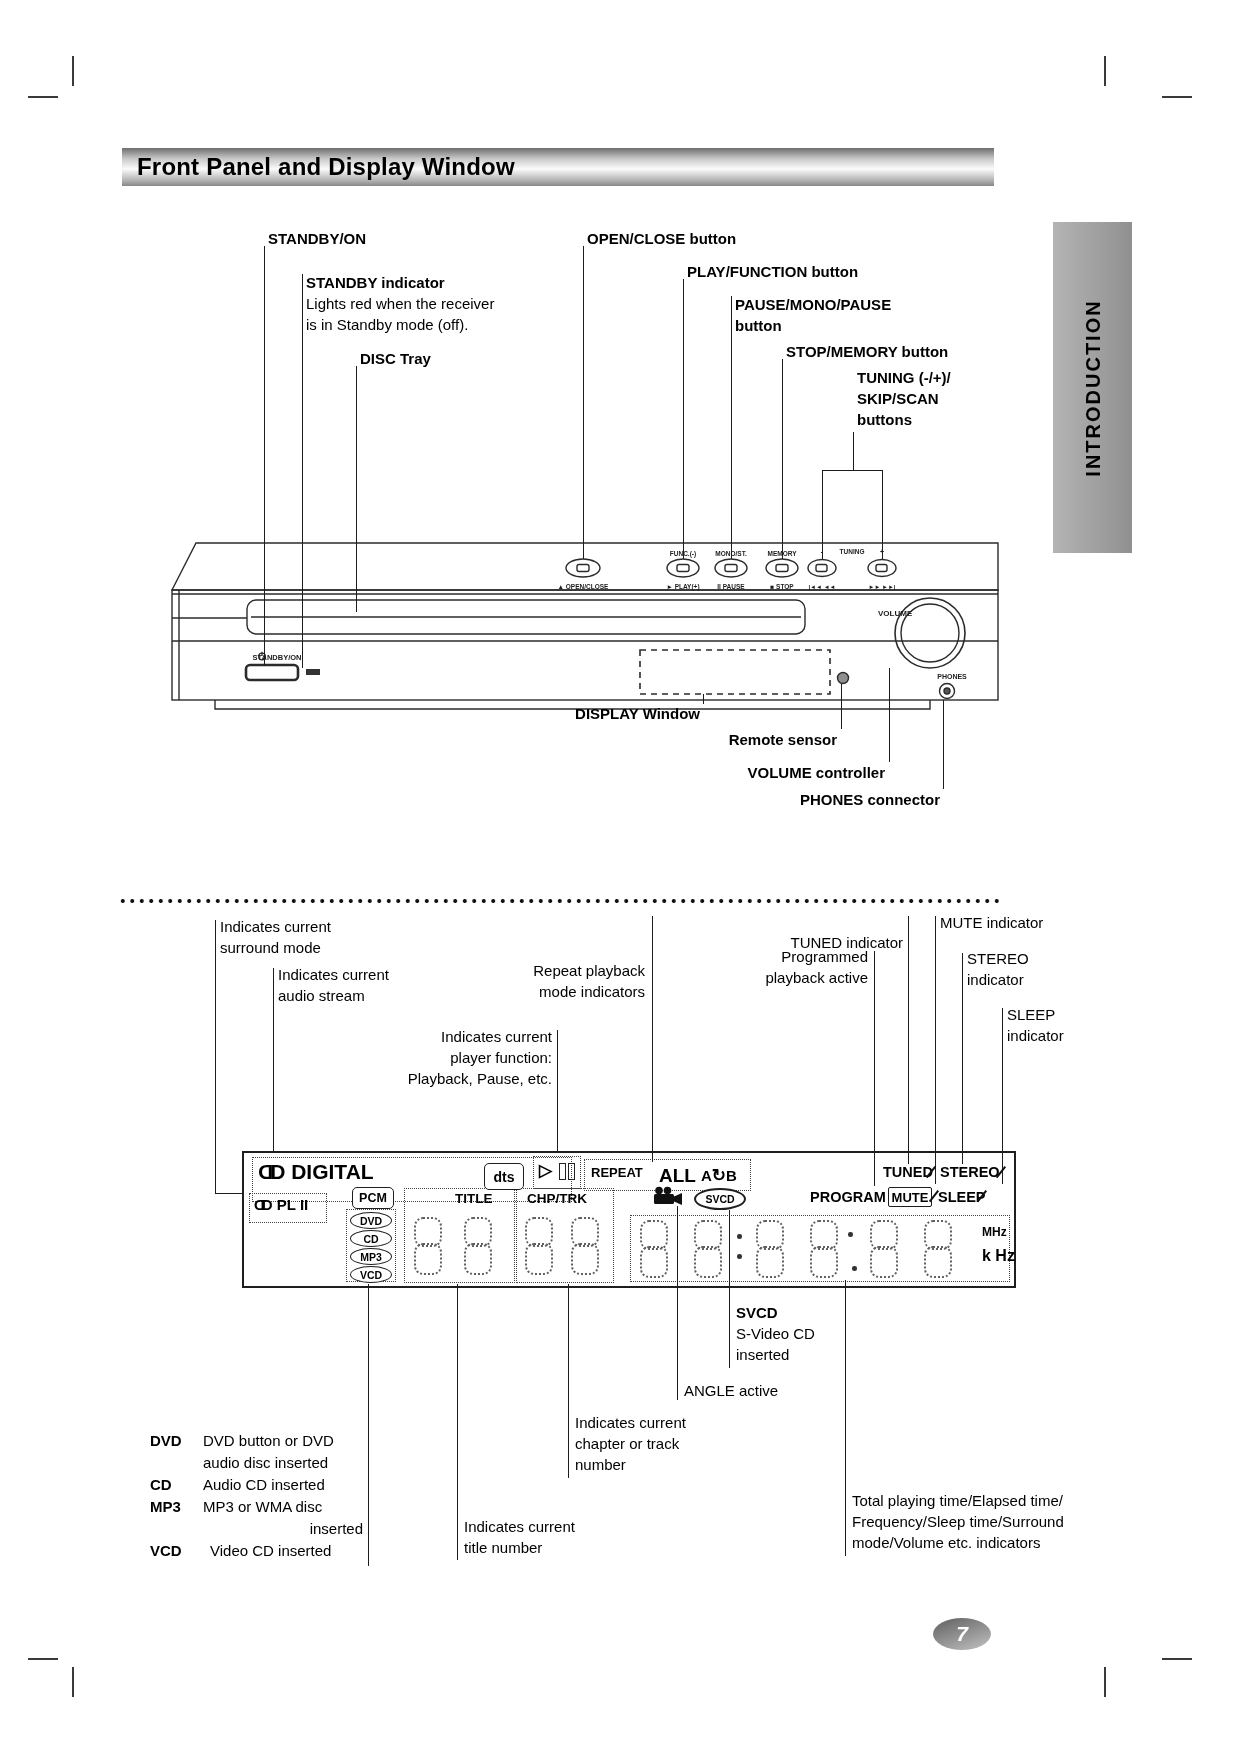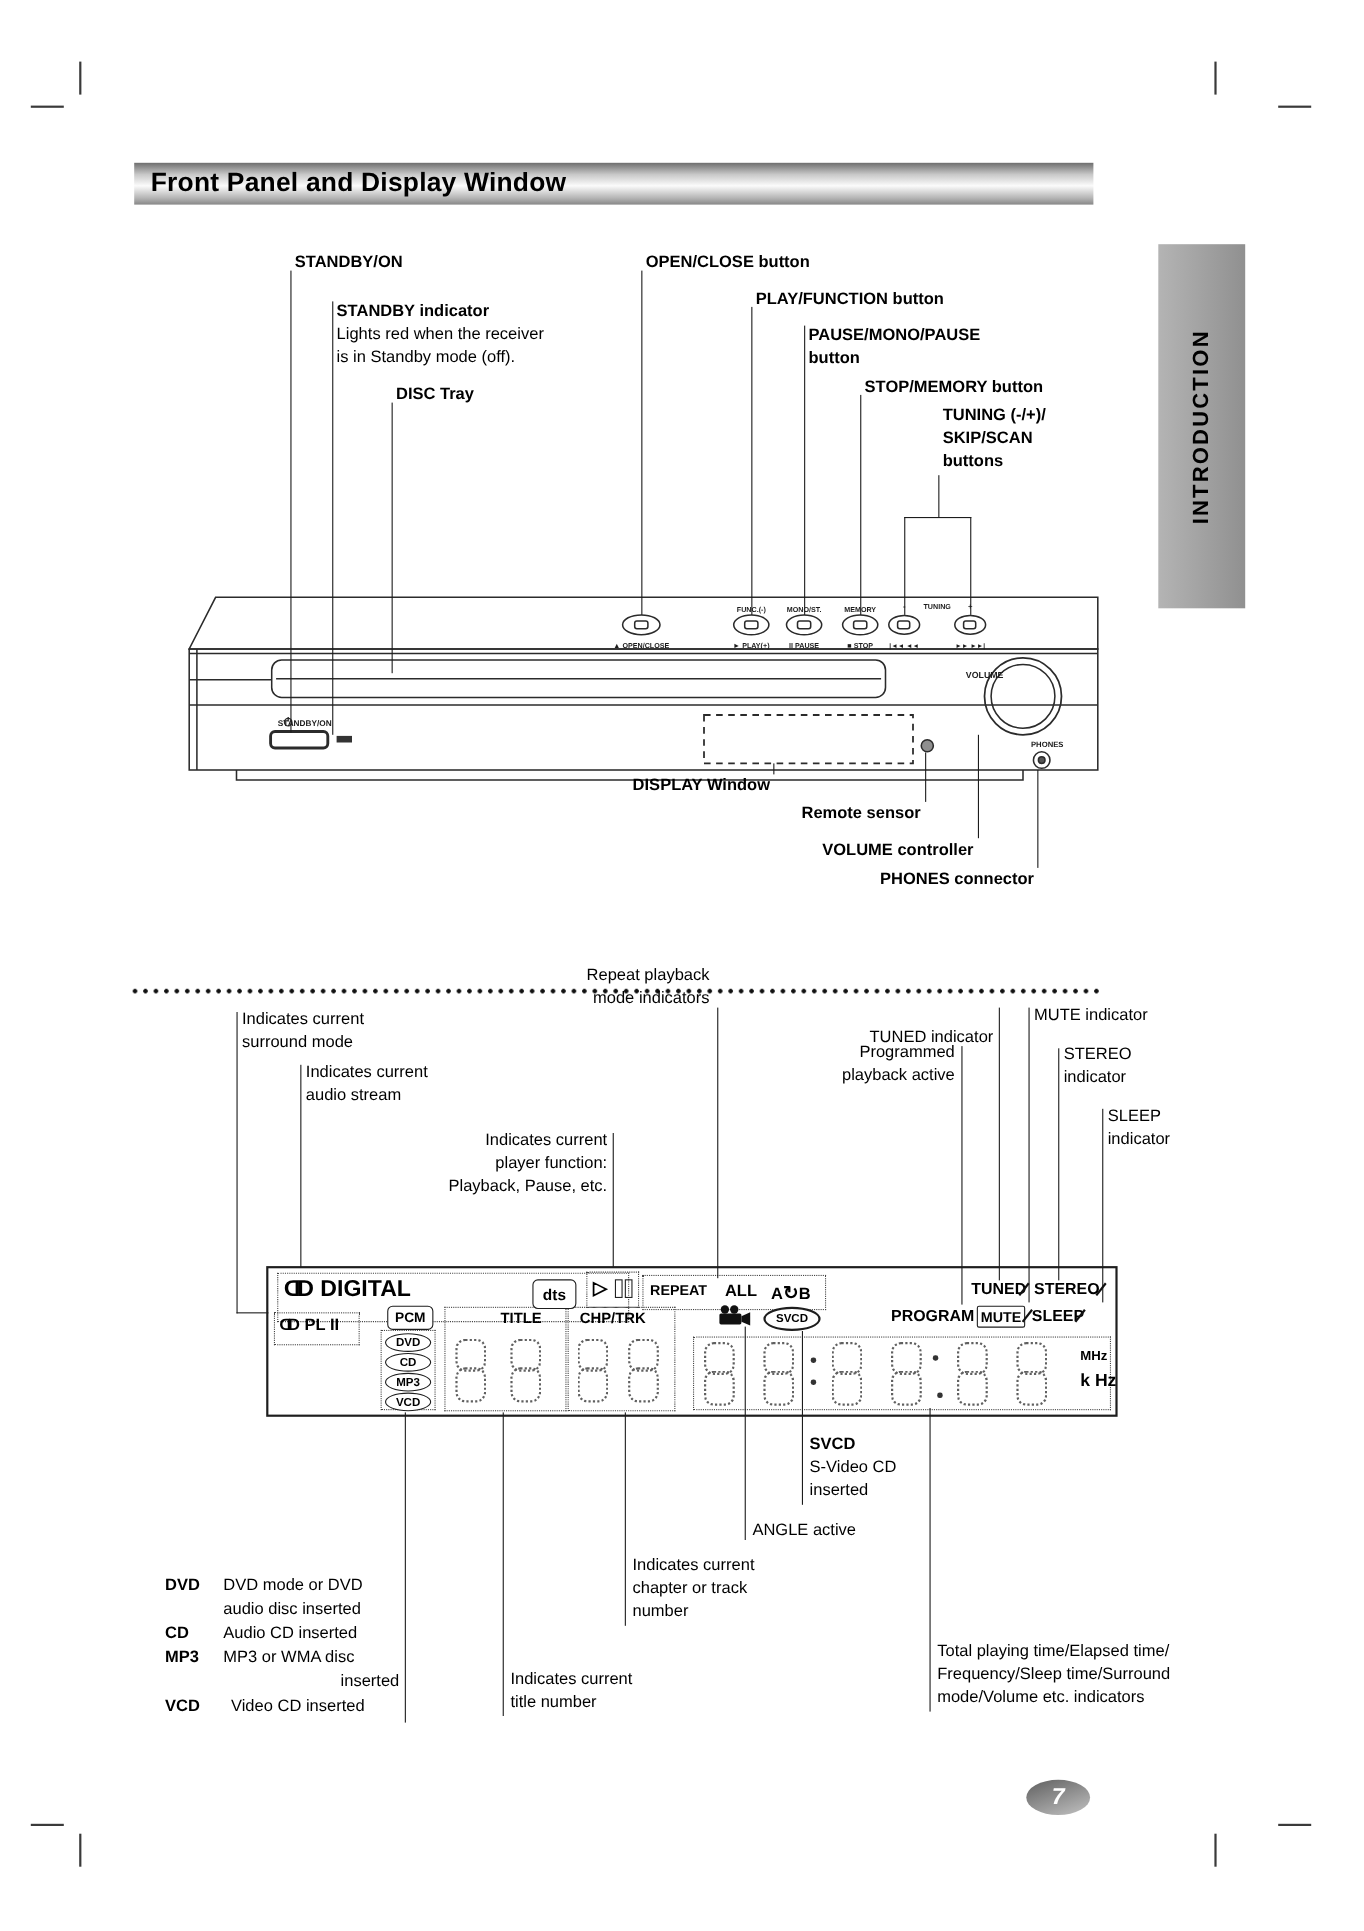"Repeat playback" div.abs { top: 876px -> 960px }
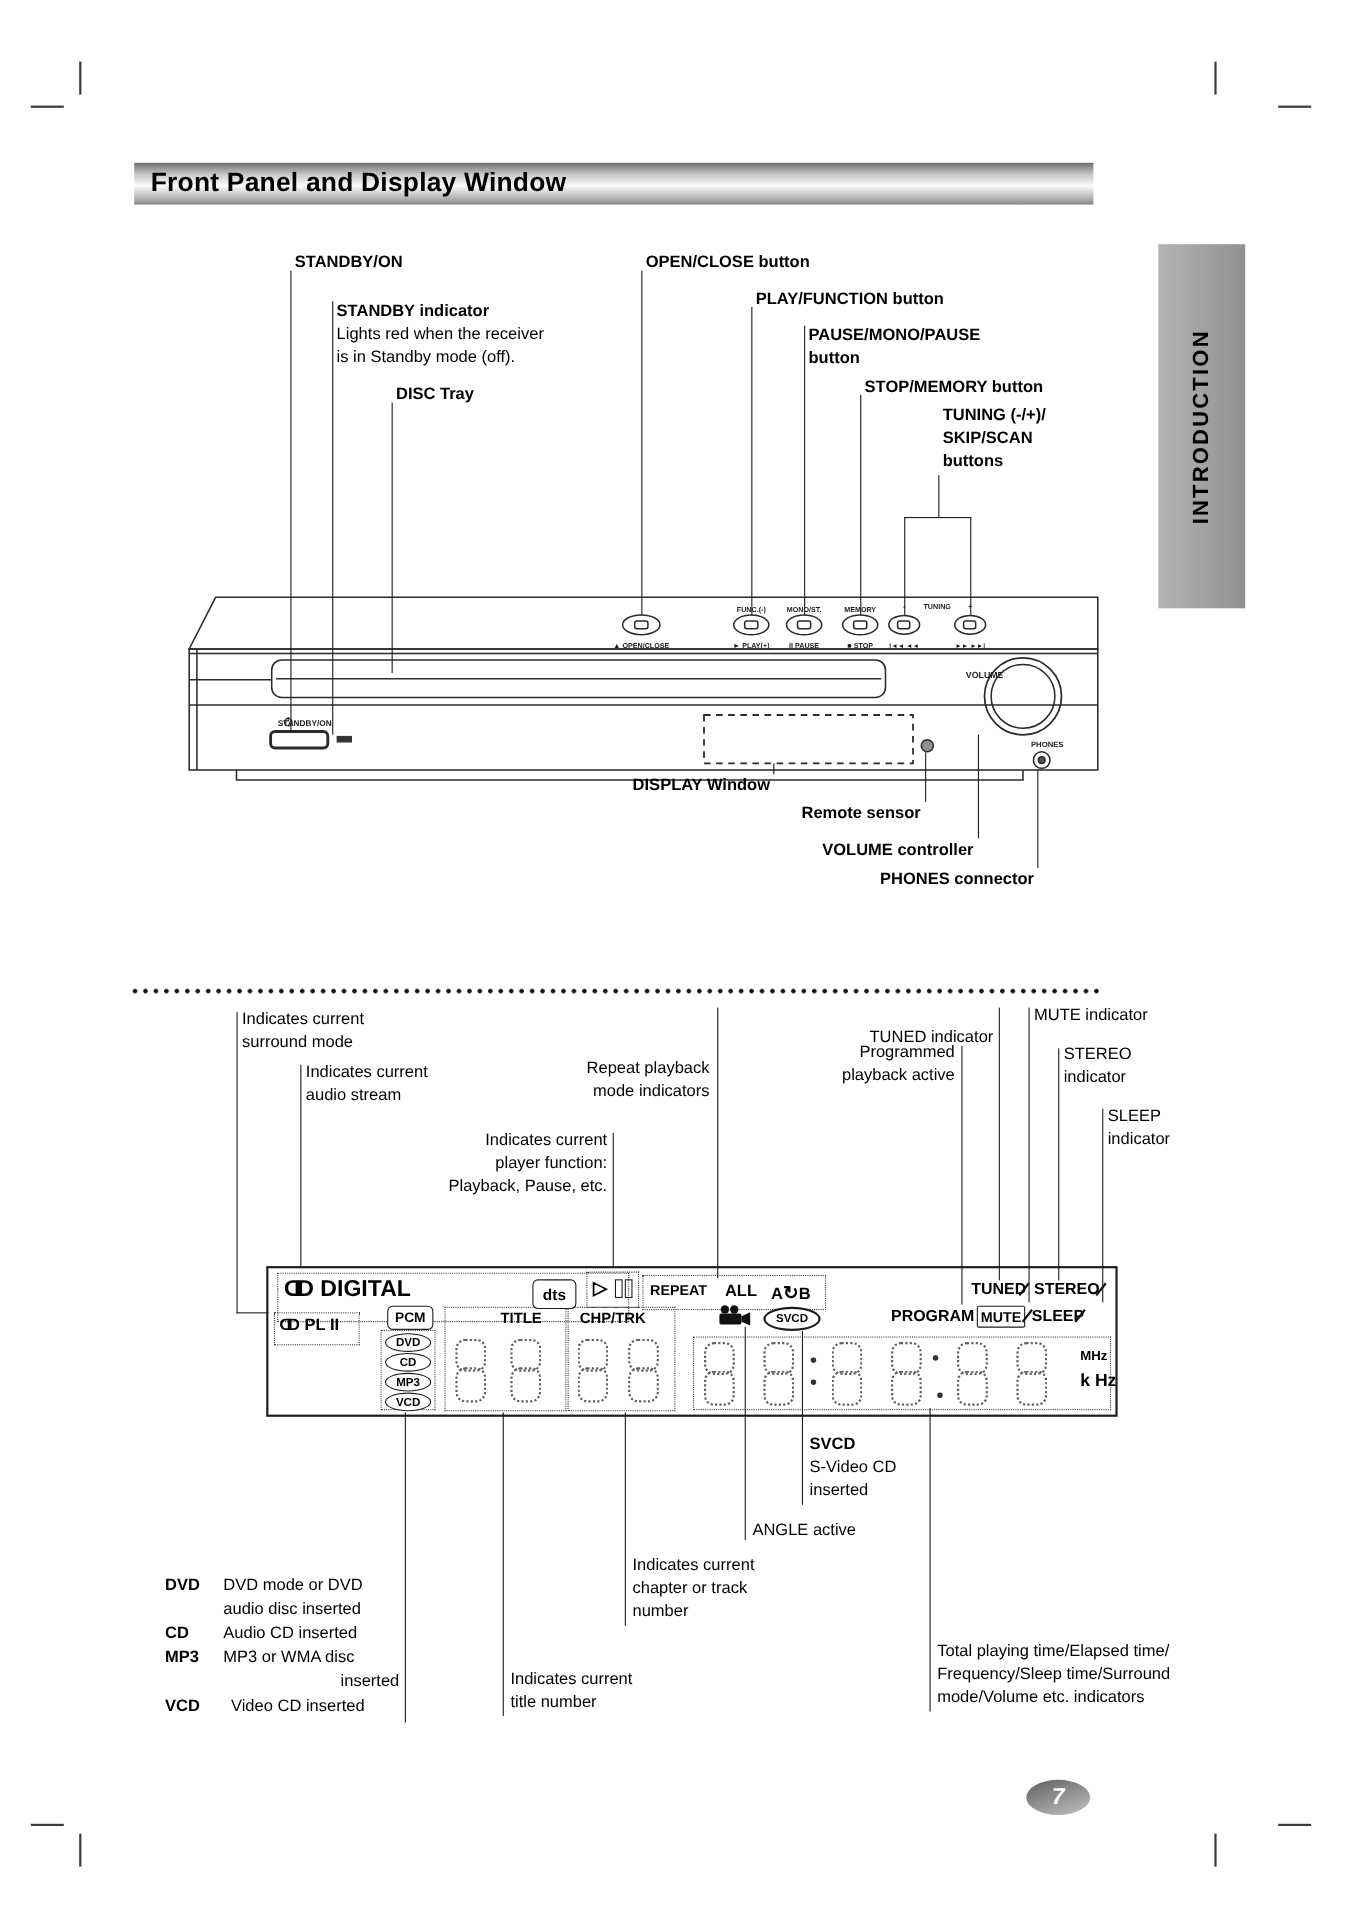"ALL" div.dtext { font-size: 15px -> 19px }
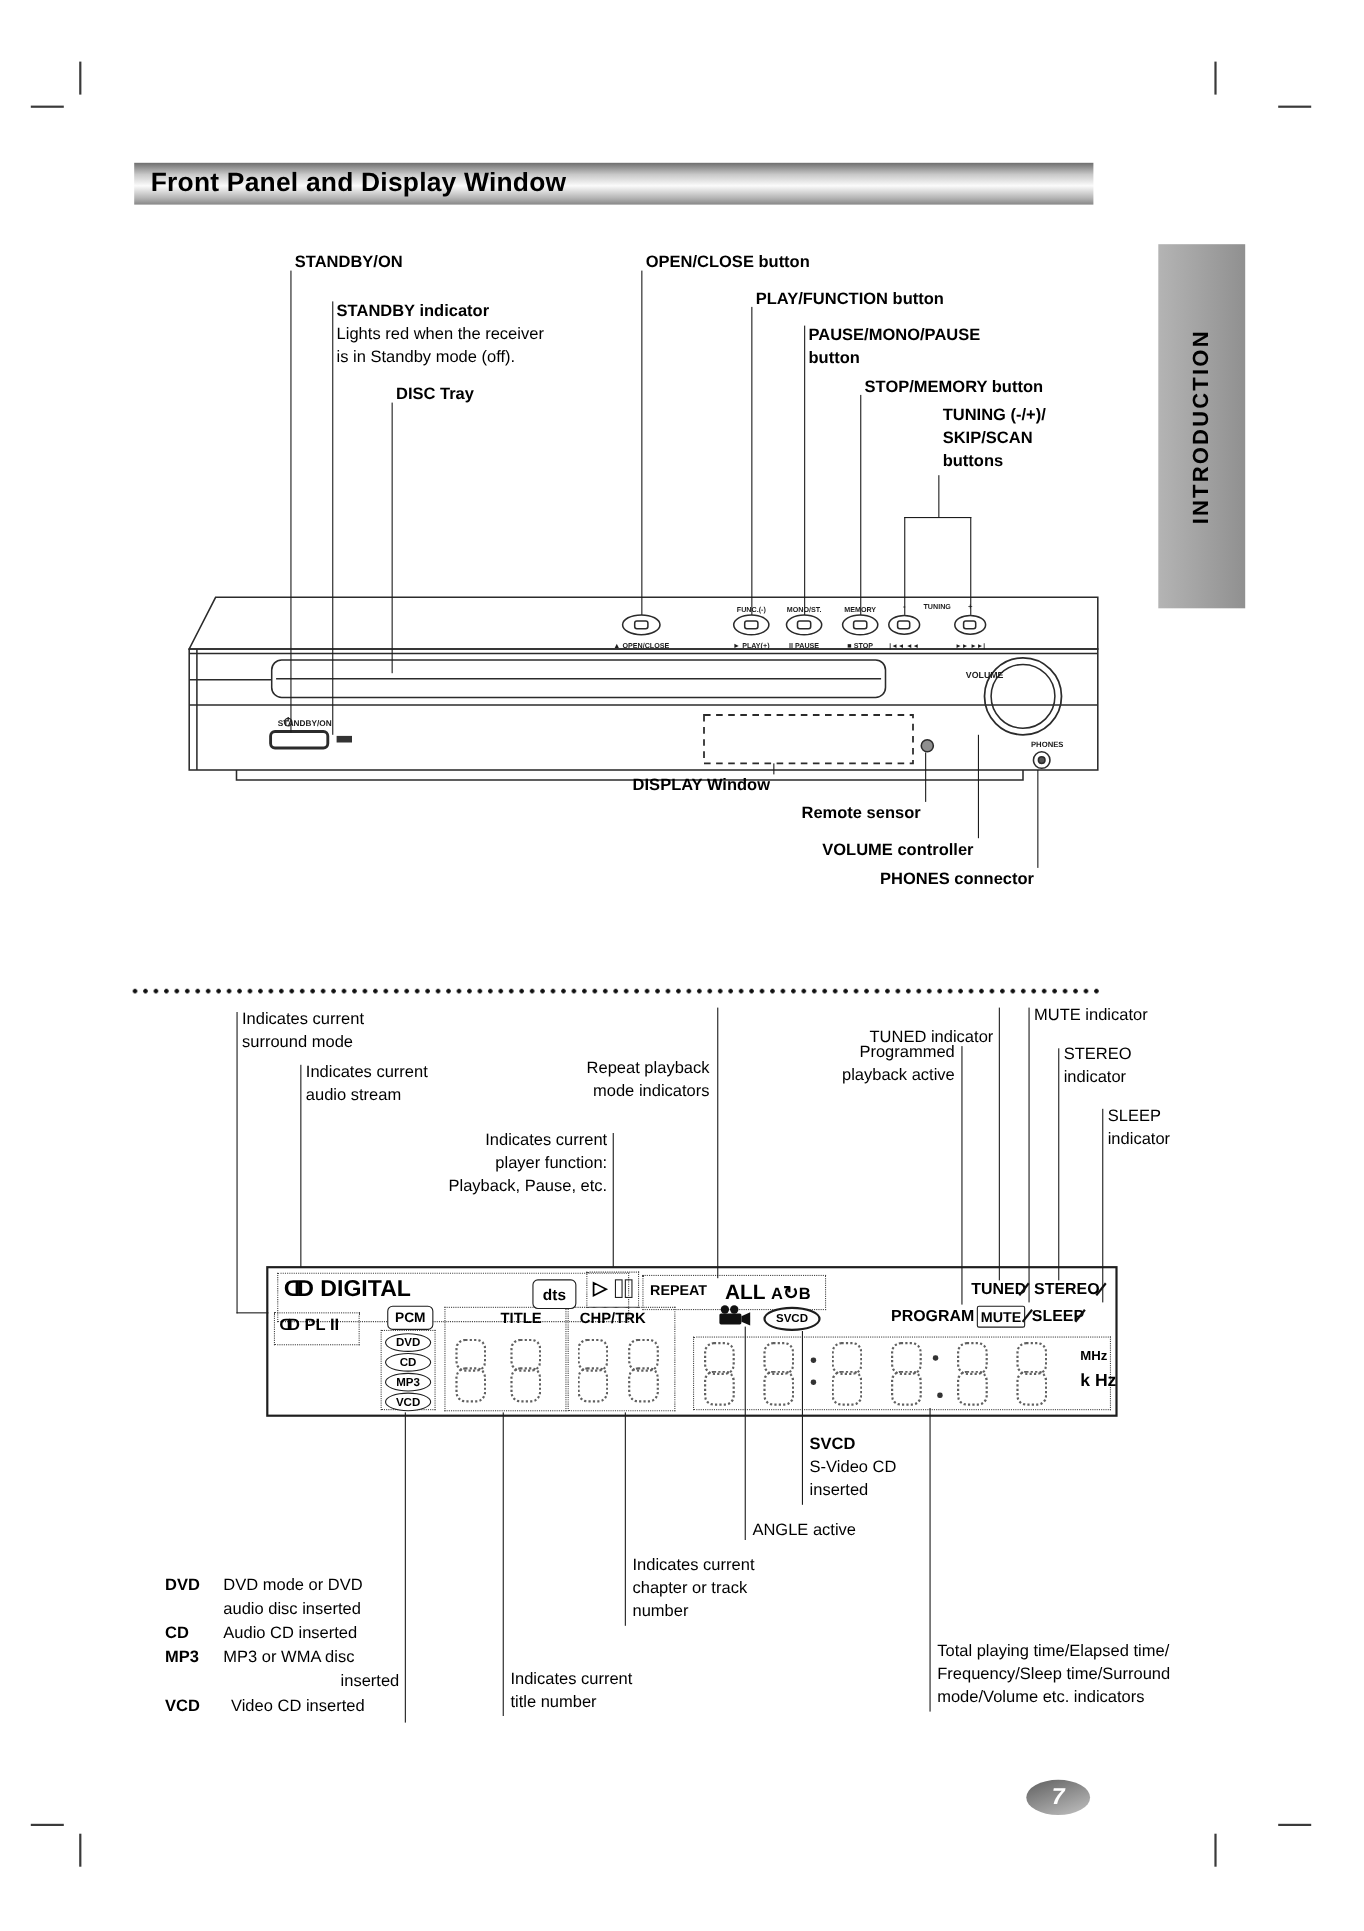"DVD mode or DVD" div { text: mode -> button }
